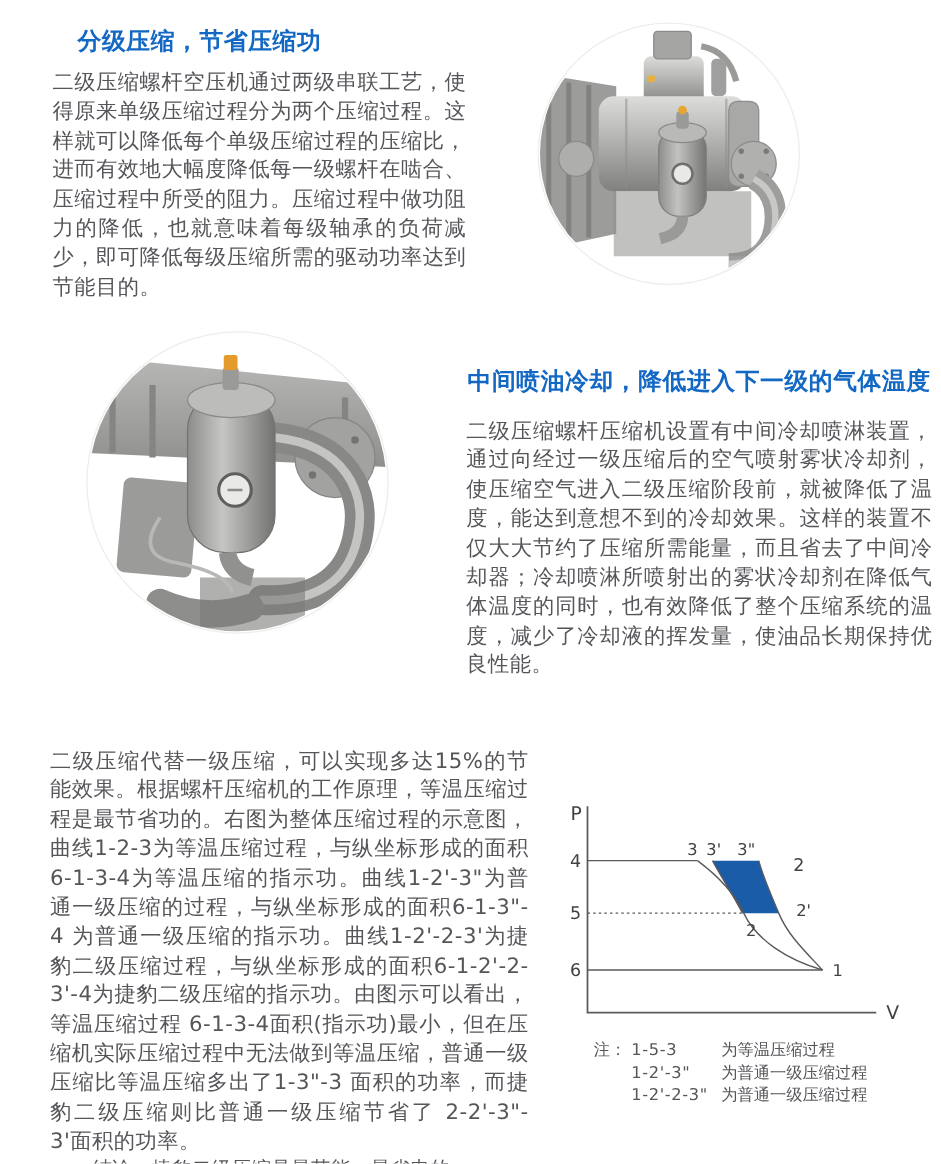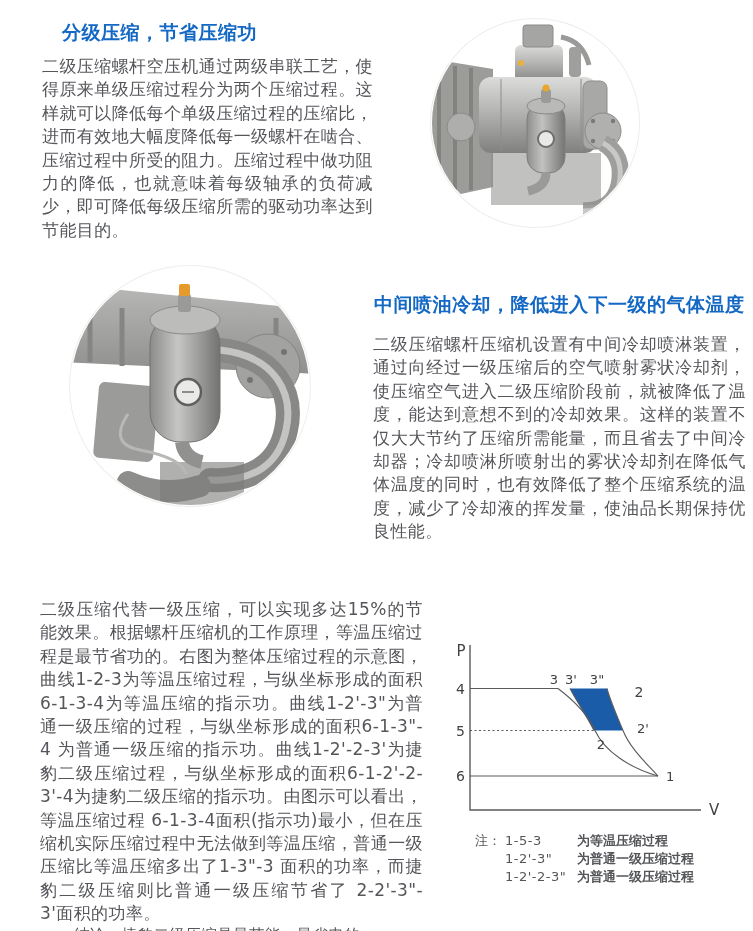"为等温压缩过程" .note-desc { font-weight: bold -> none }
